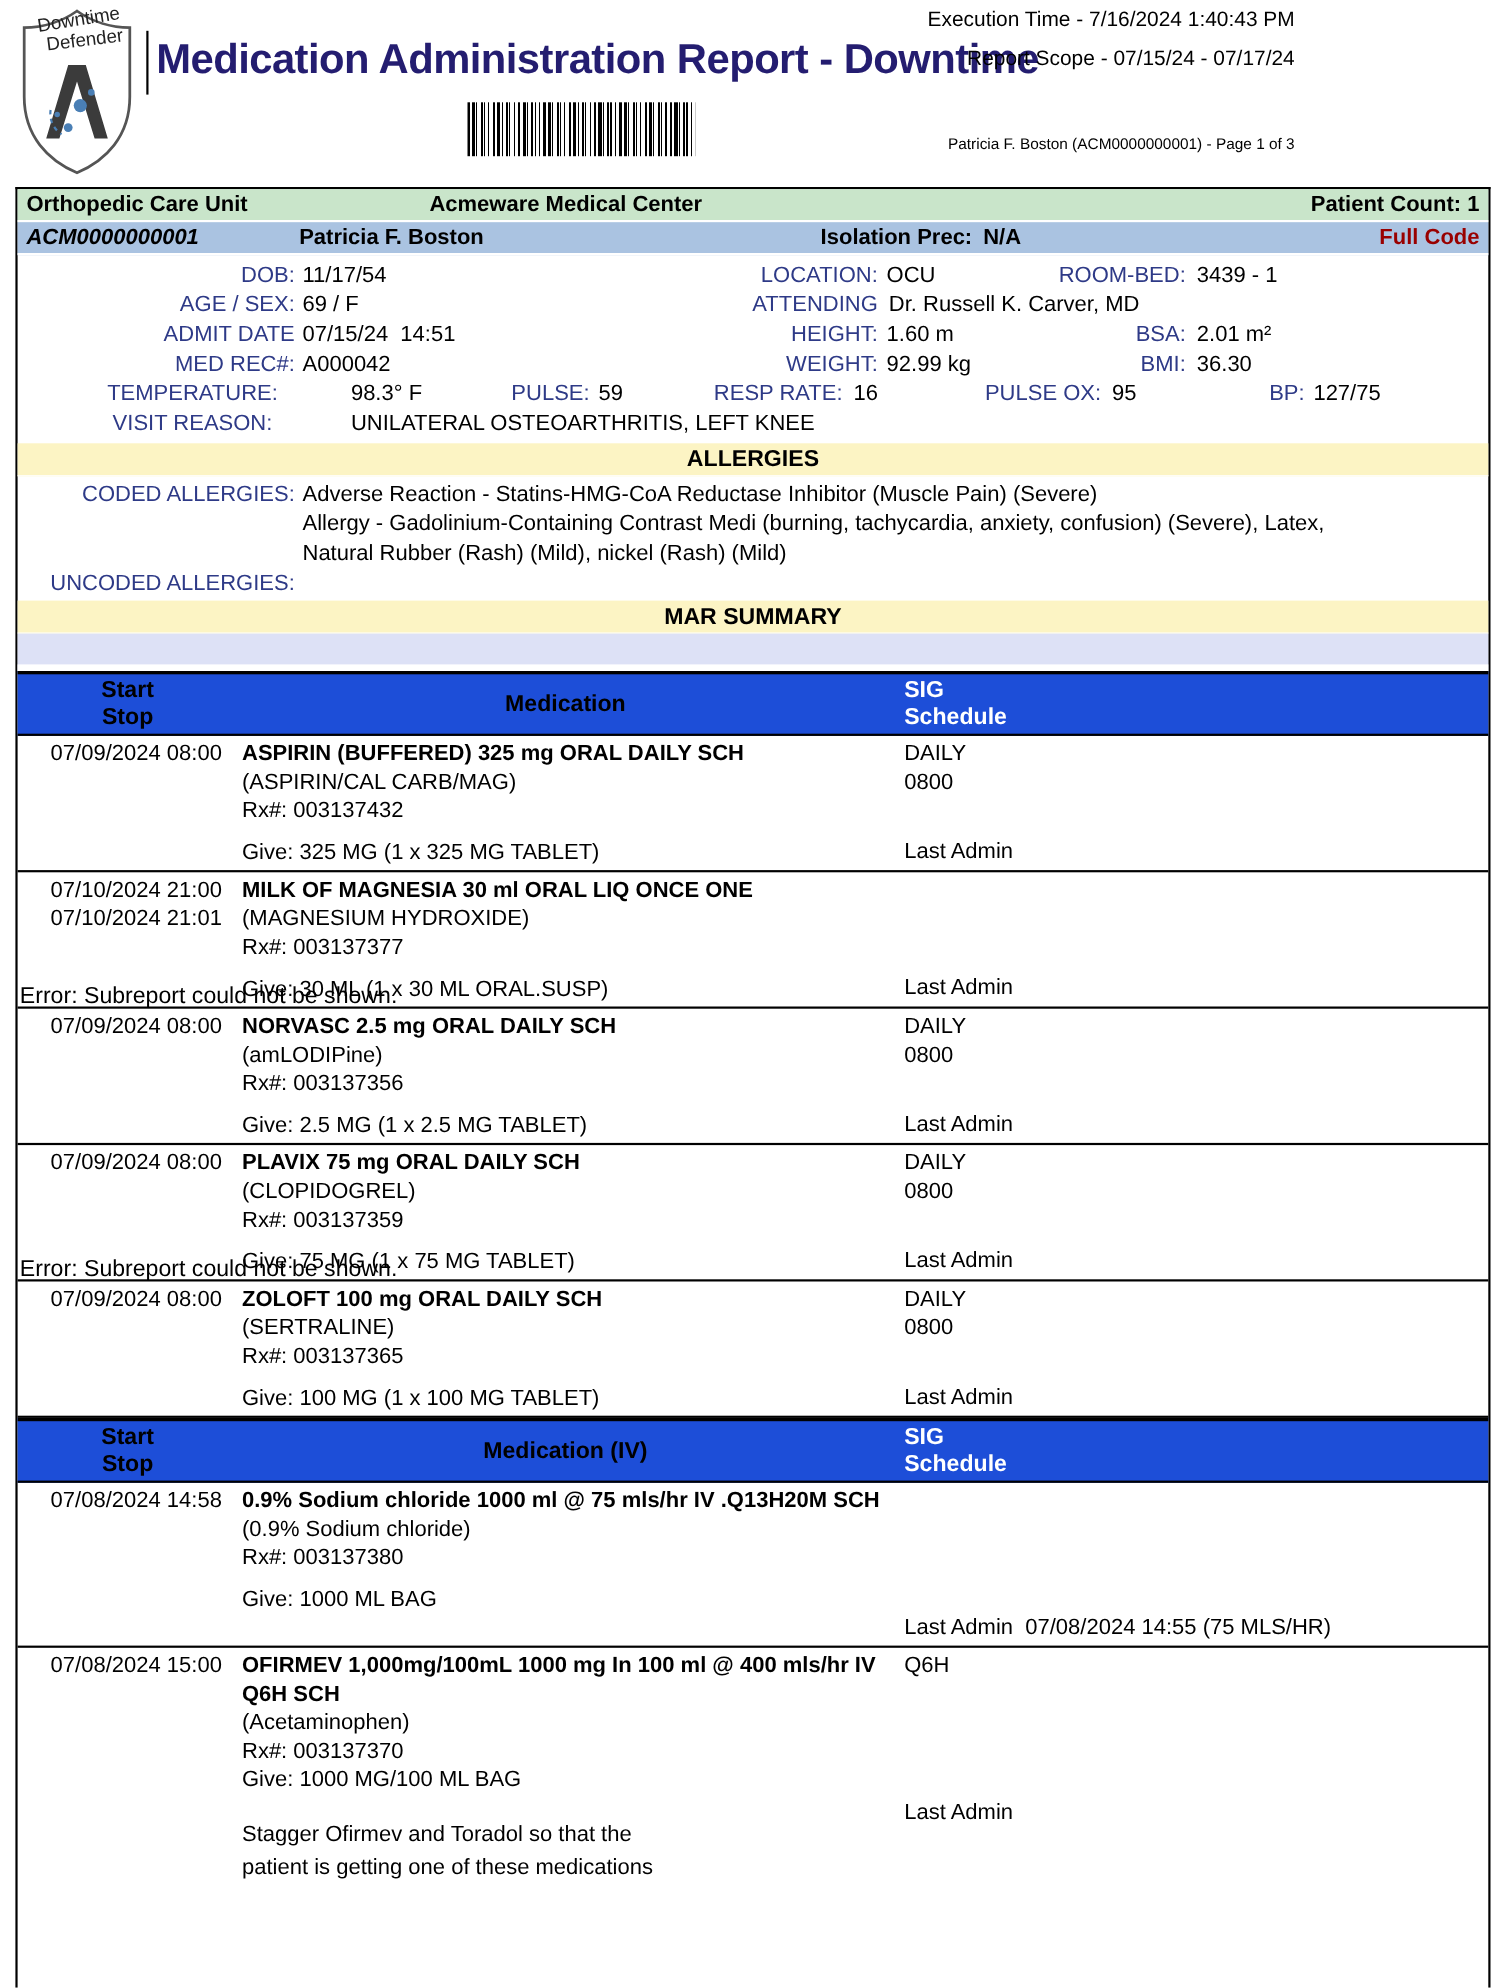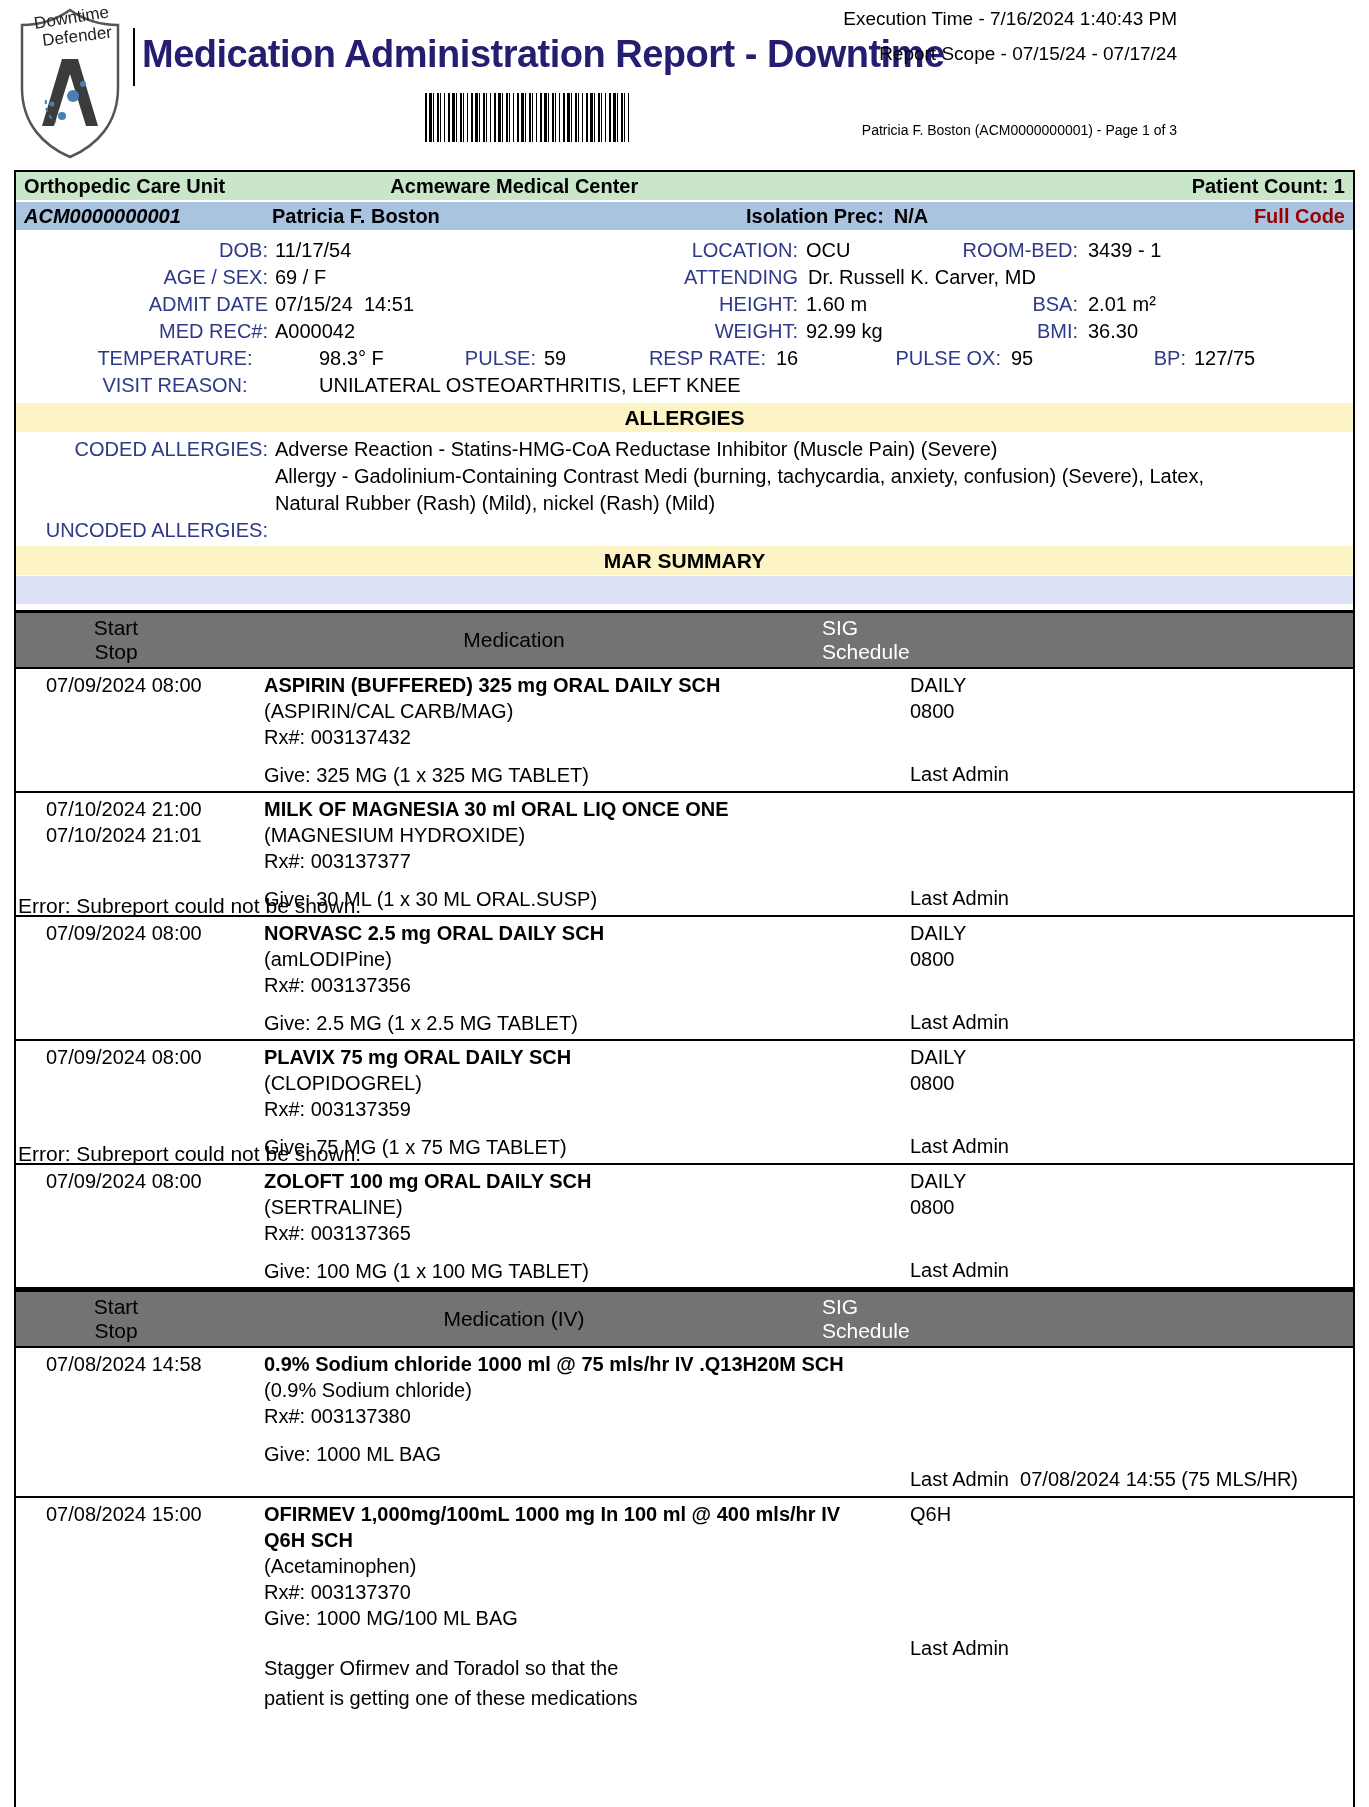"Start" .t-hdr { background: #737373 -> #1d4ed8; font-weight: normal -> bold }
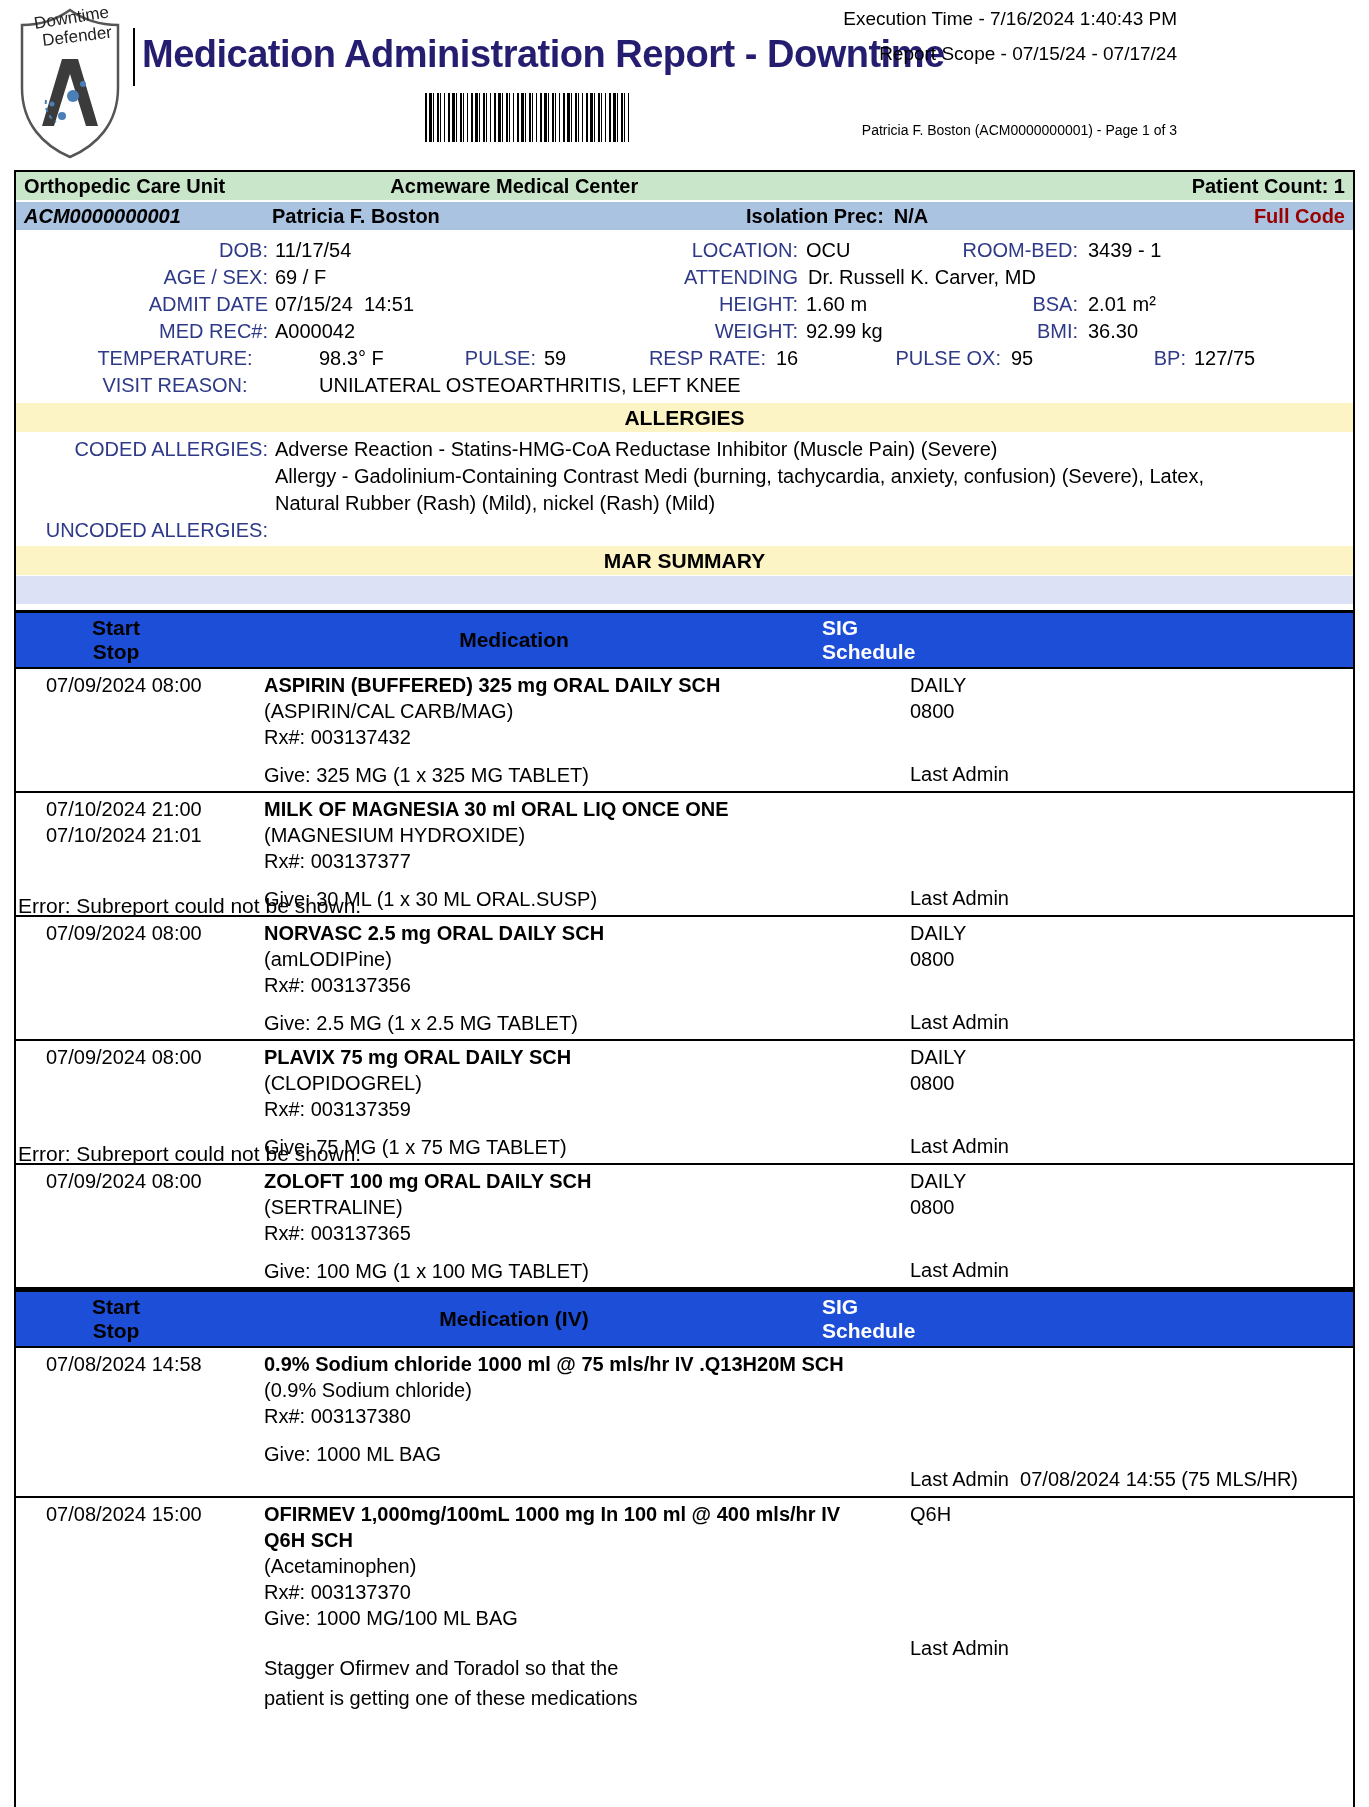"07/09/2024 08:00" .med-row { gap: 44px -> none }
